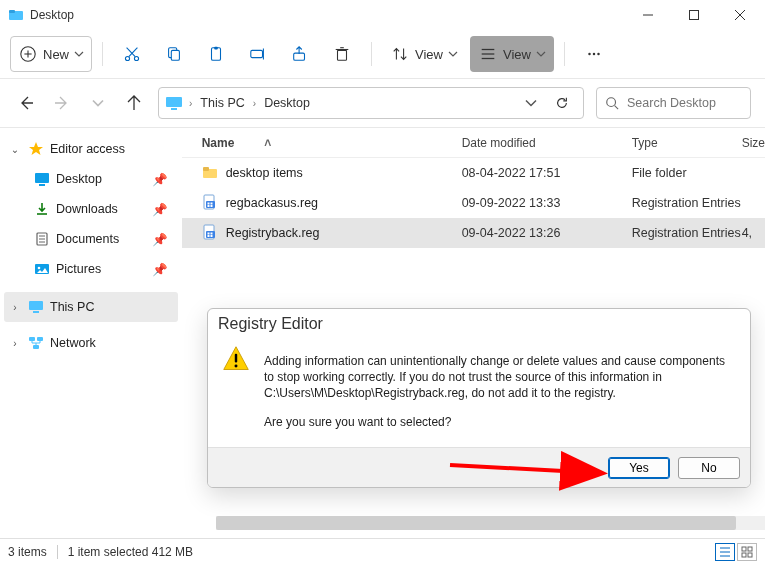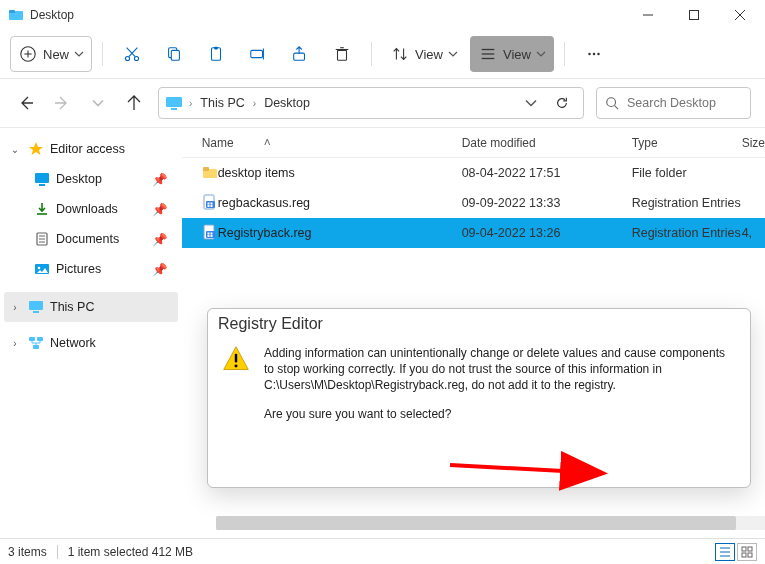"Name" .col-name { font-weight: none -> bold }
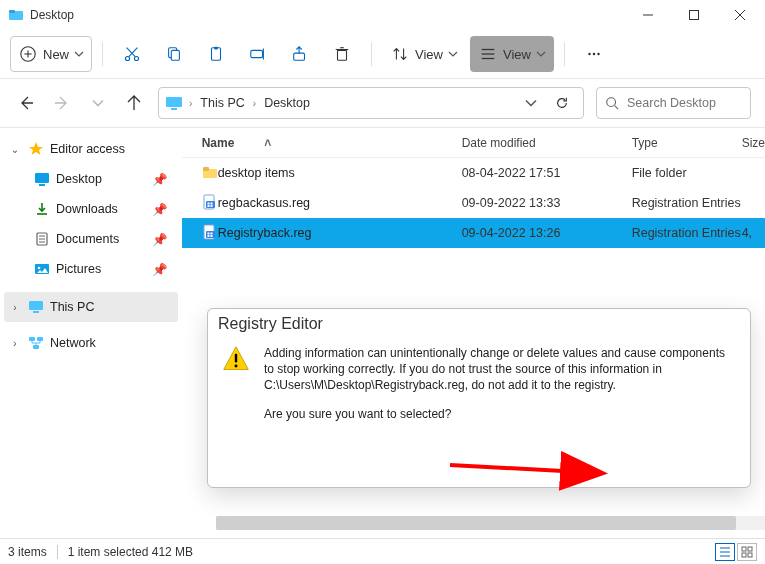"desktop items" .fname { gap: none -> 8px }
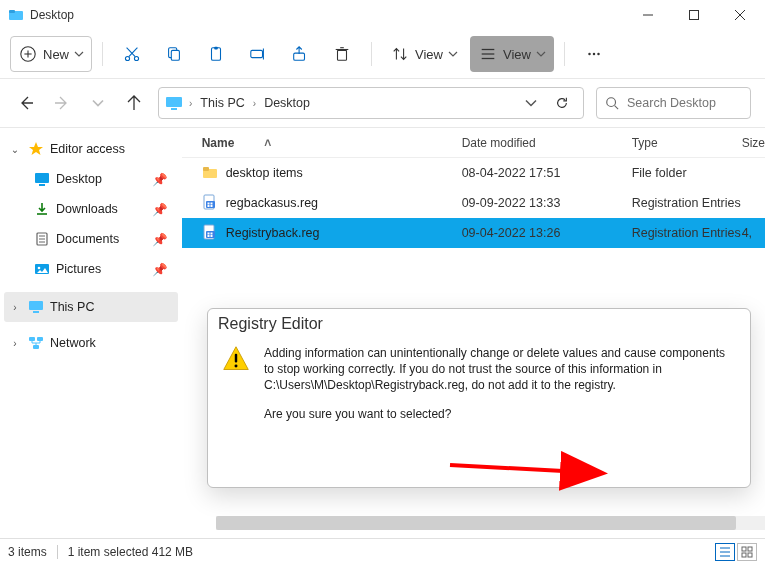"Registryback.reg" .file-row.selected { background: #0ea5e9 -> #e5e5e5 }
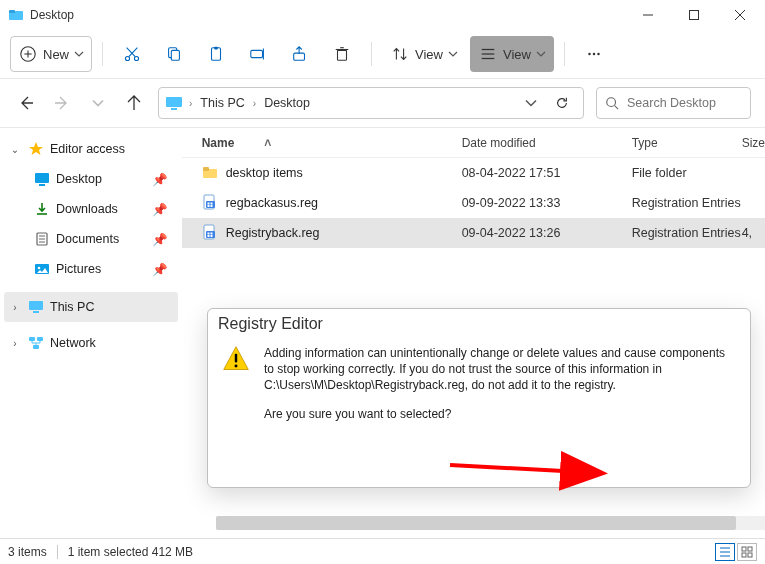"Adding information can unintentionally" .dlg-body .msgs { margin-top: none -> 8px }
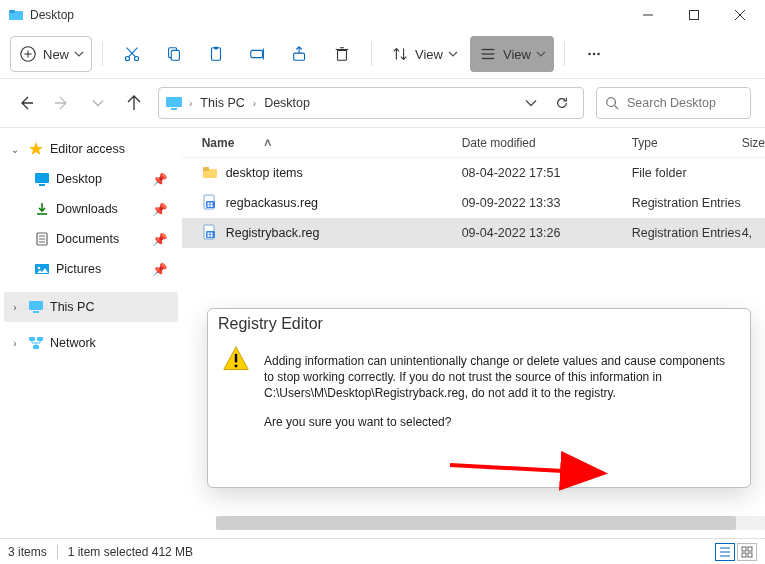"Yes" div.dlg-foot { html: none -> <div> <div>Yes</div> <div>No</div> </div> }
